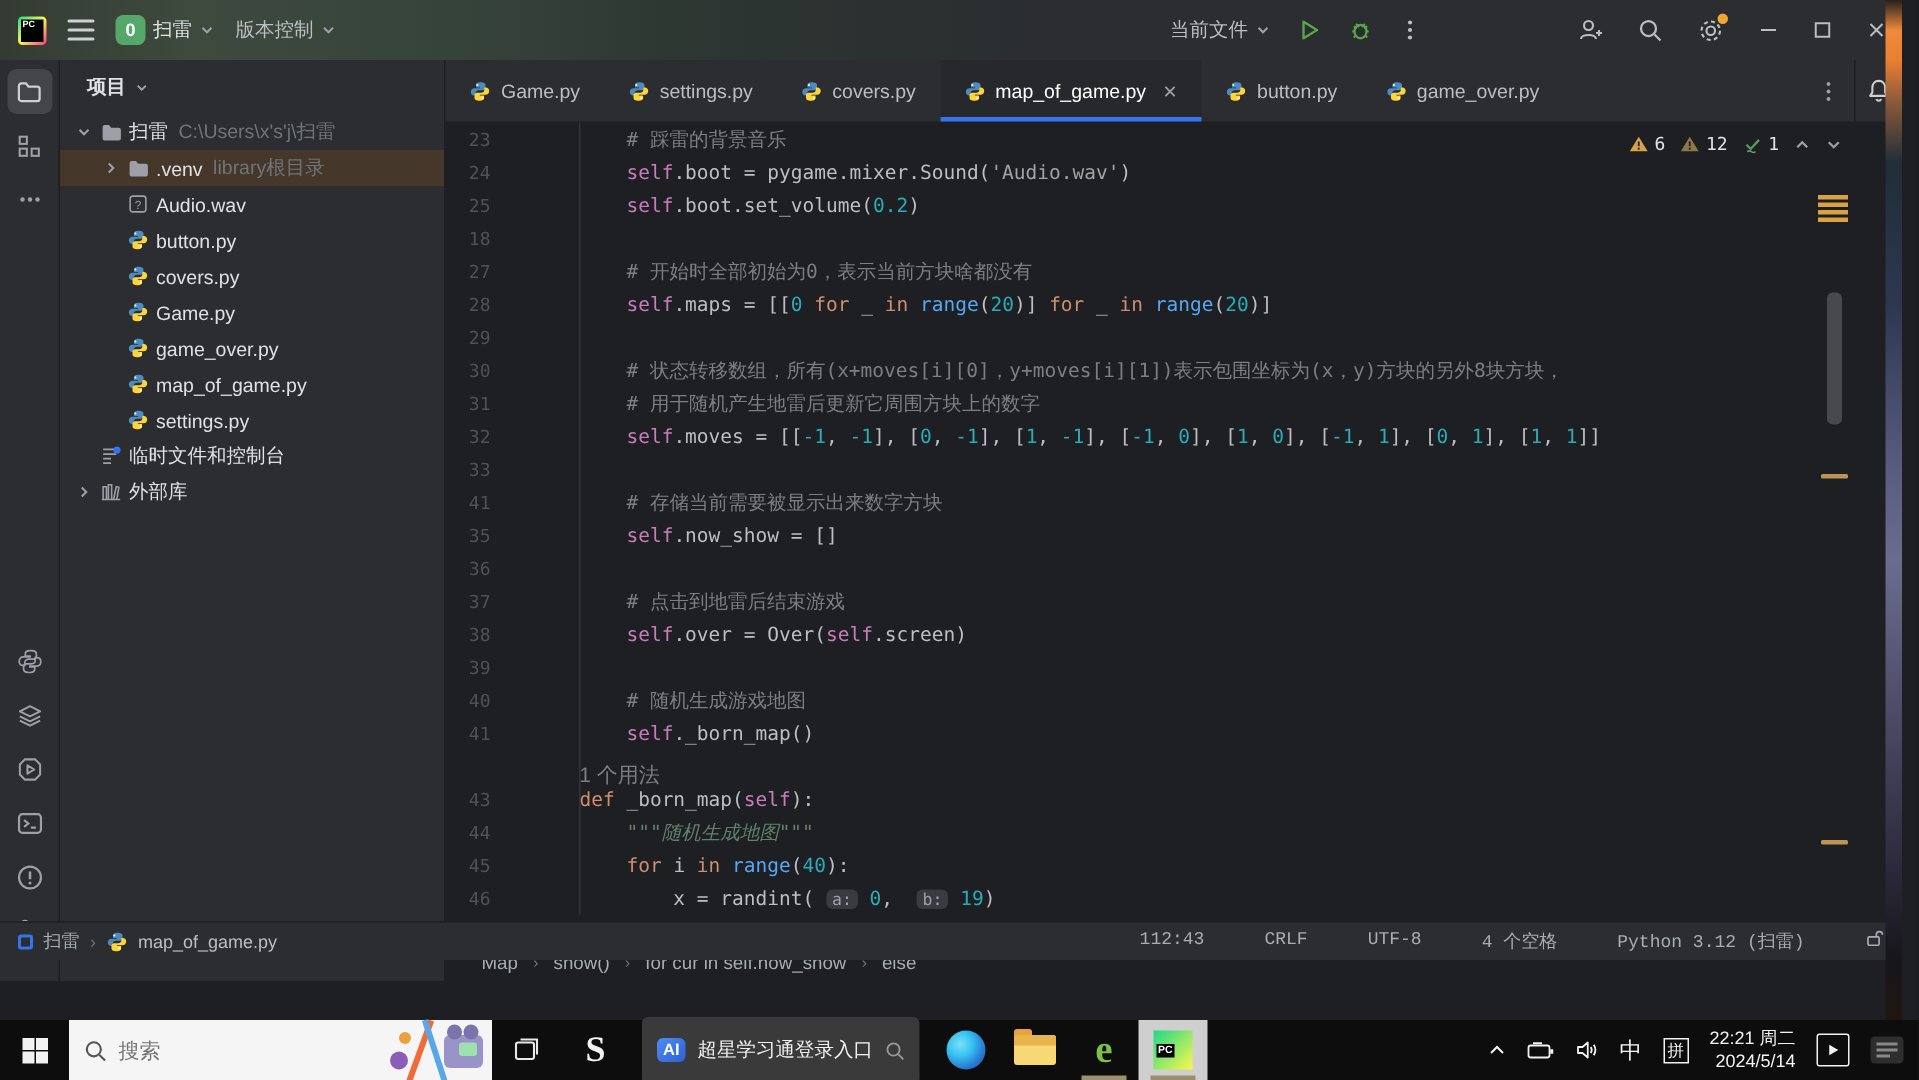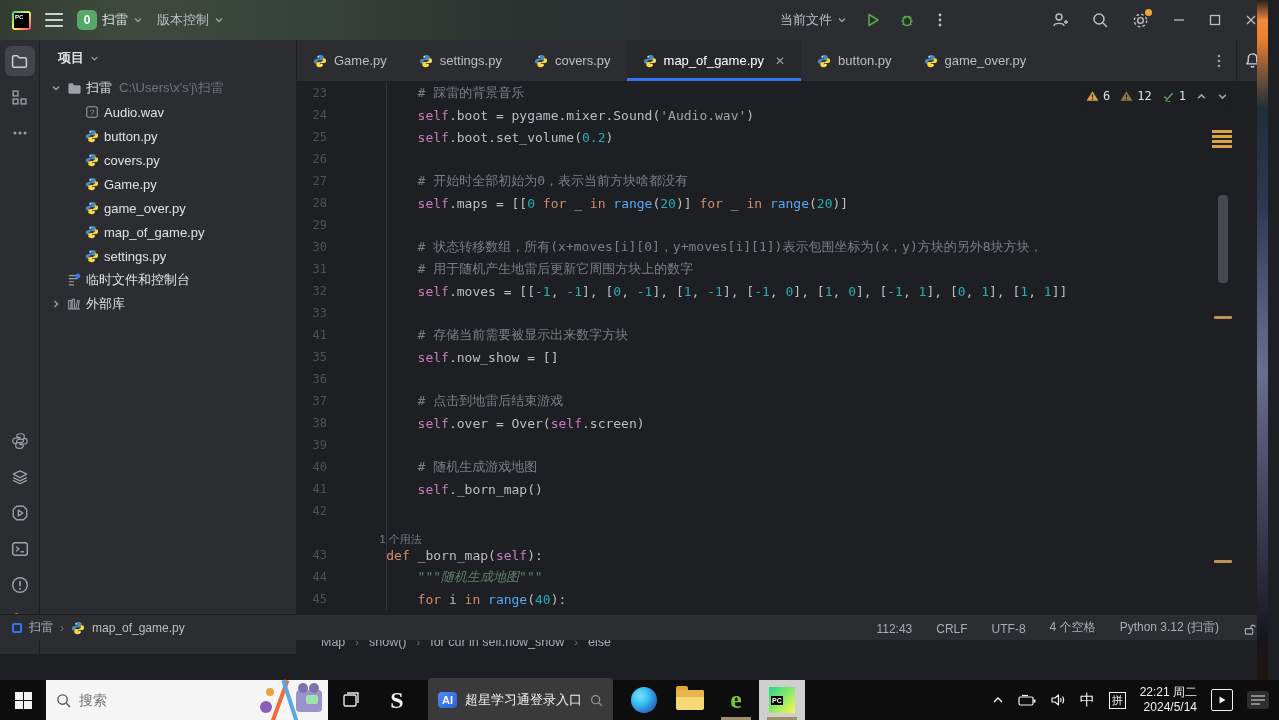".venv" div.trow { html: none -> <div> <span> <svg> <path></path> </svg> </span> <span> <svg> <path></path> </svg> </span> <span>.venv</span> <span>library根目录</span> </div> }
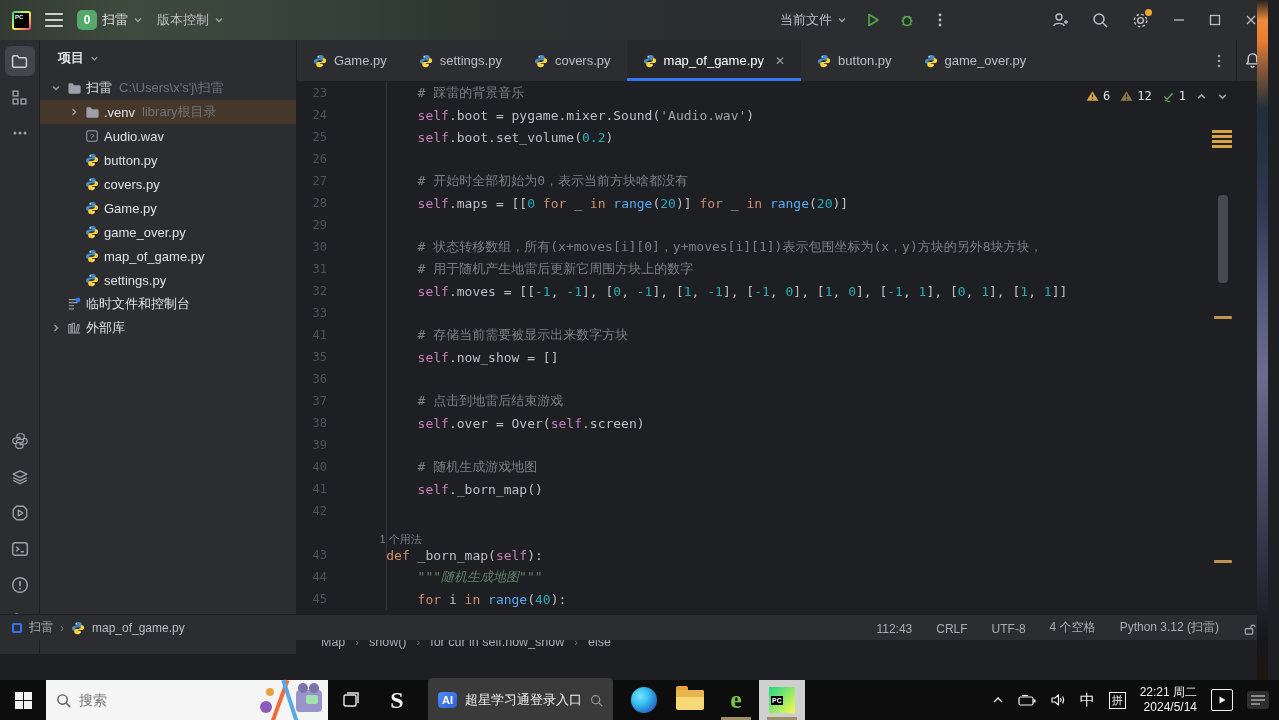"26" span.num { text: 26 -> 18 }
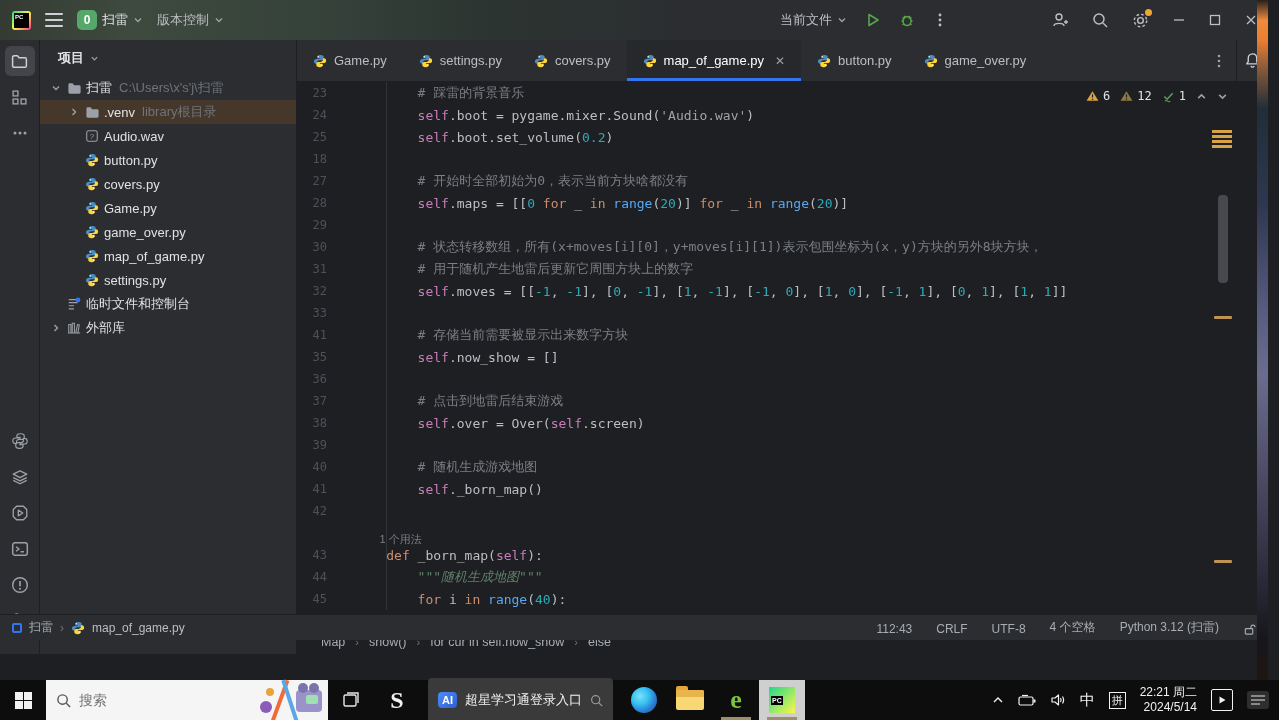"42" div.cl { html: <div> <span>42</span> <span></span> </div> -> none }
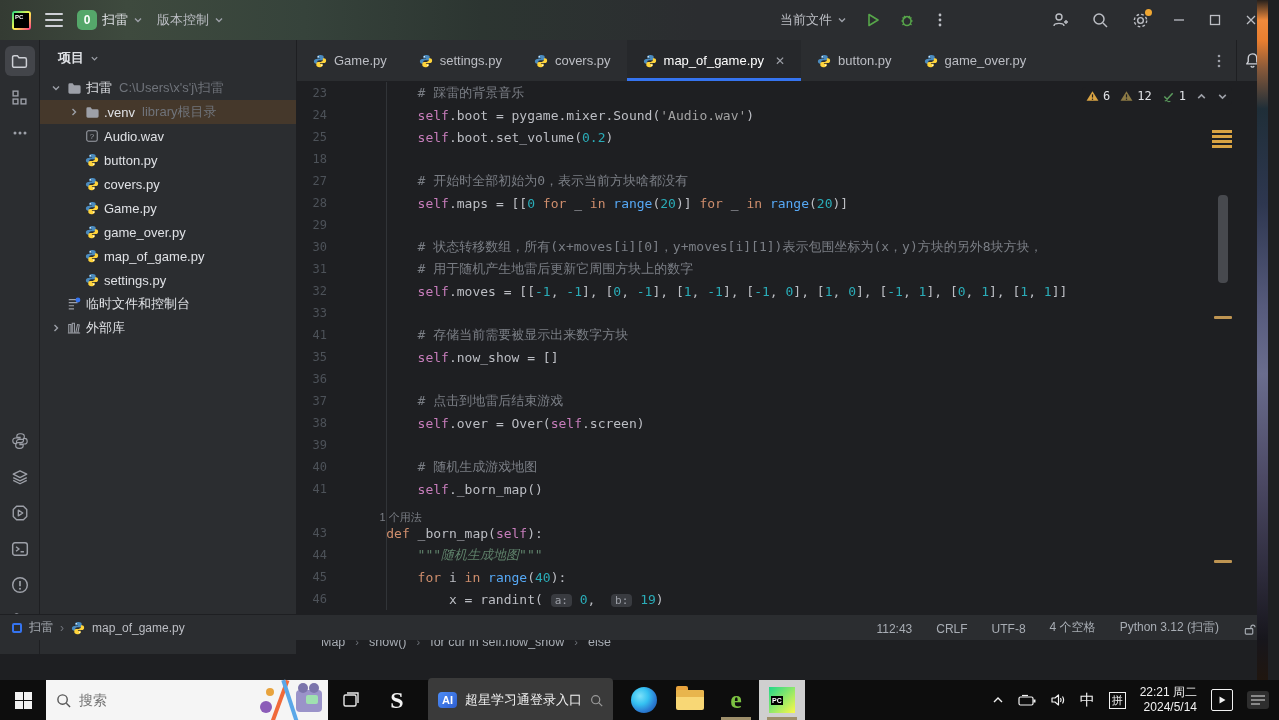"1 个用法" .cl.inlay .src { font-size: 11px -> 14px }
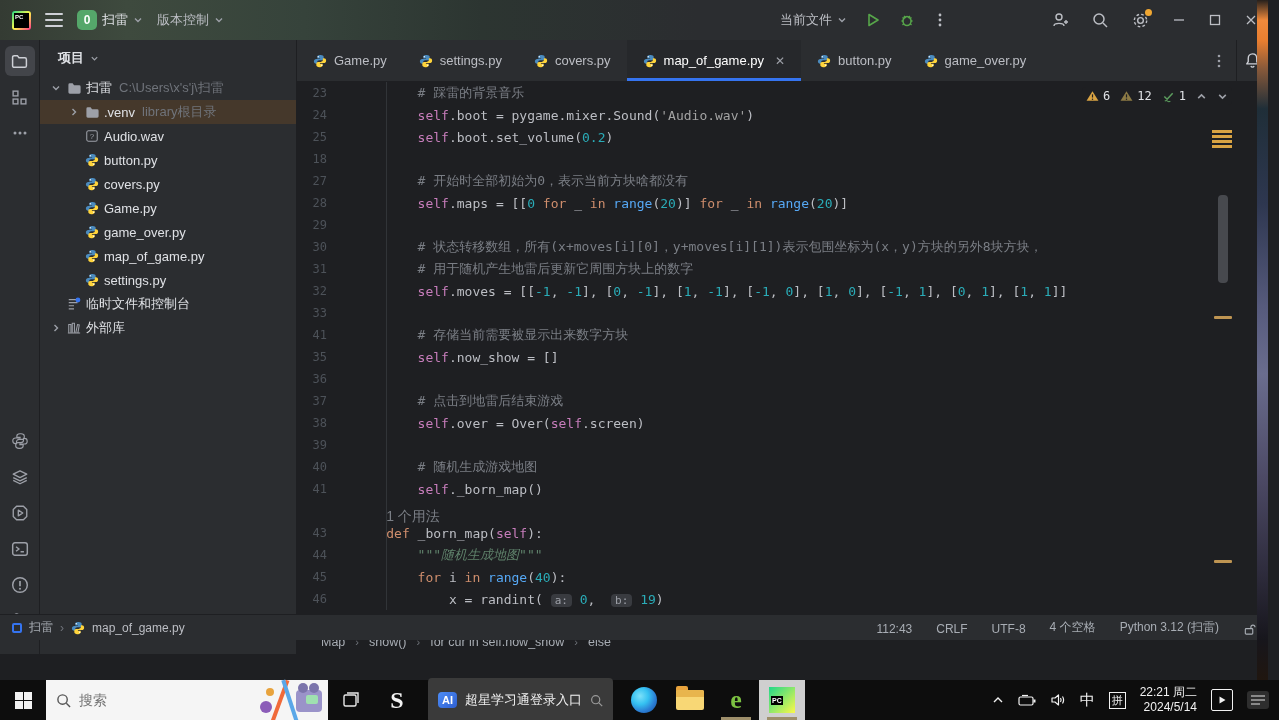"112:43" .sb-right { align-items: flex-end -> flex-start; font-family: none -> Liberation Mono, monospace; gap: 24px -> 40px }
